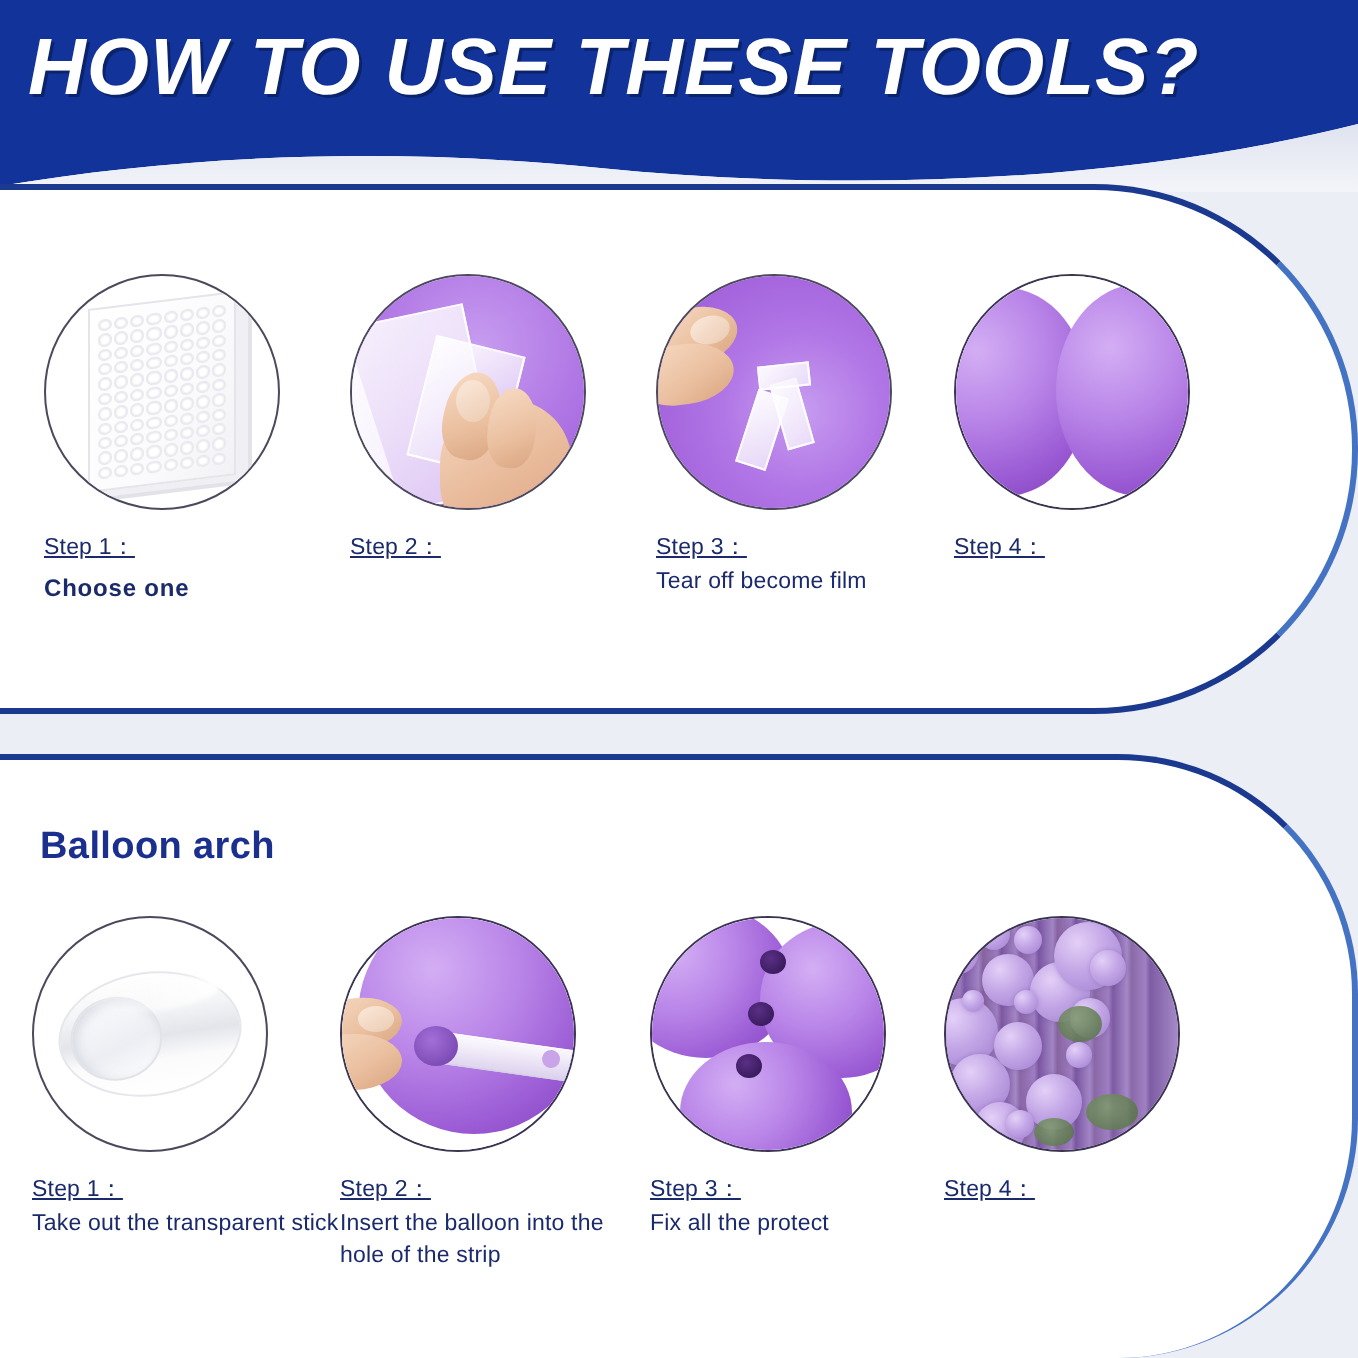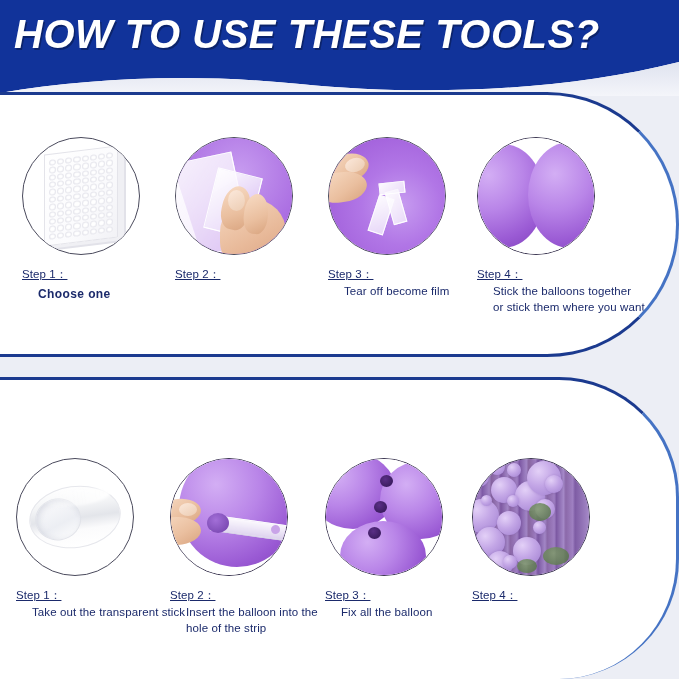"Choose one" .step-label .body { margin-left: 16px -> none }
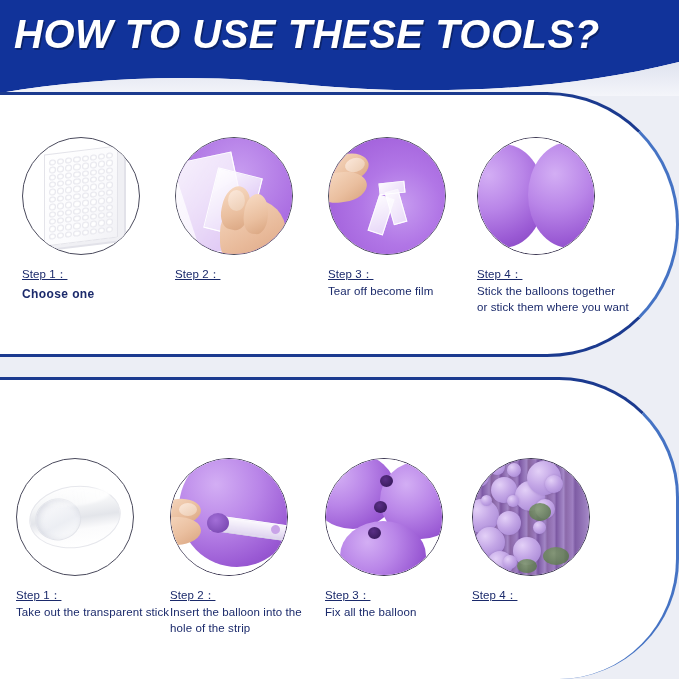"Stick the balloons together" span.body { html: <span>Stick the balloons together or stick them where you want</span> -> none }
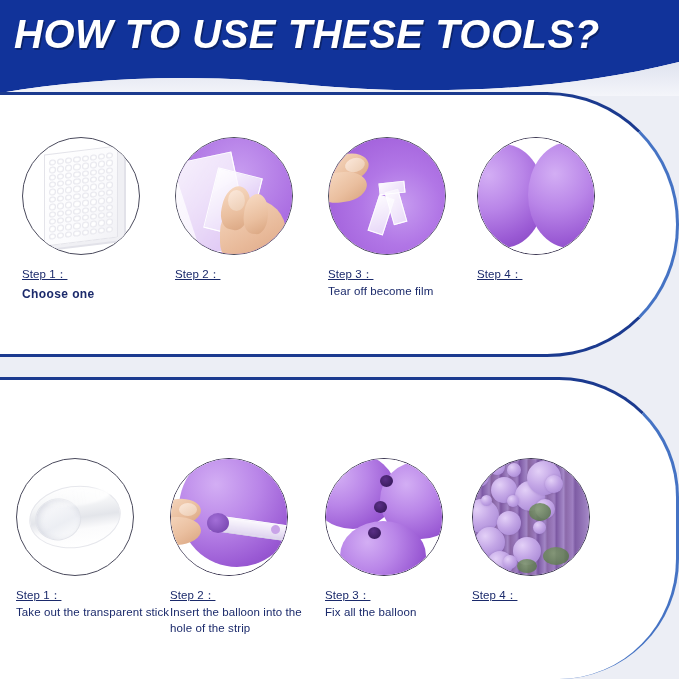"Balloon arch" div.section-title { html: none -> <div>Balloon arch</div> }
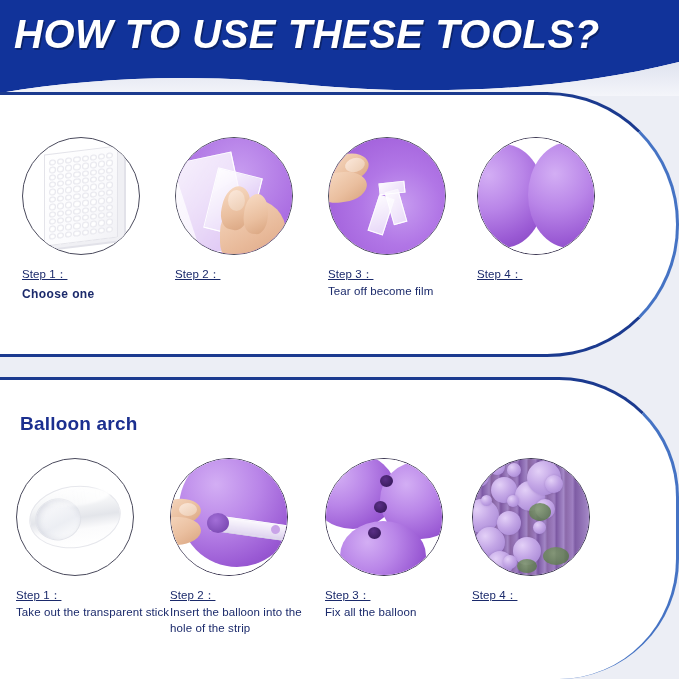"Fix all the balloon" span.body { text: balloon -> protect }
